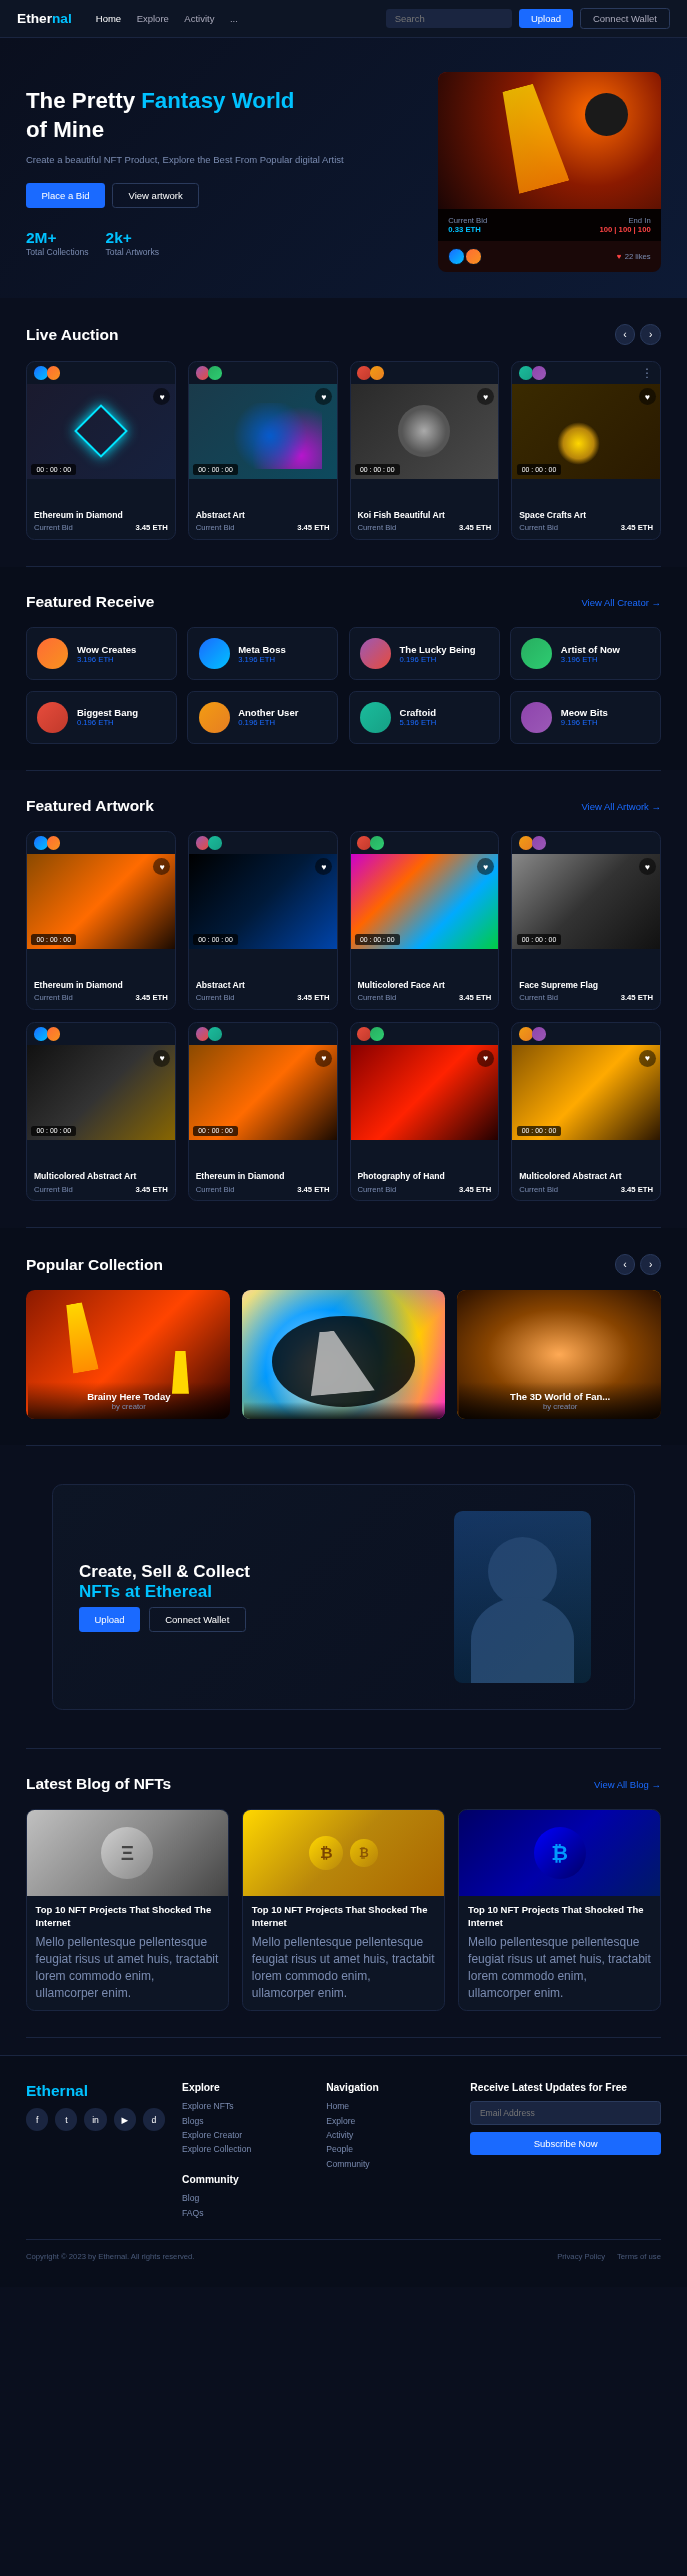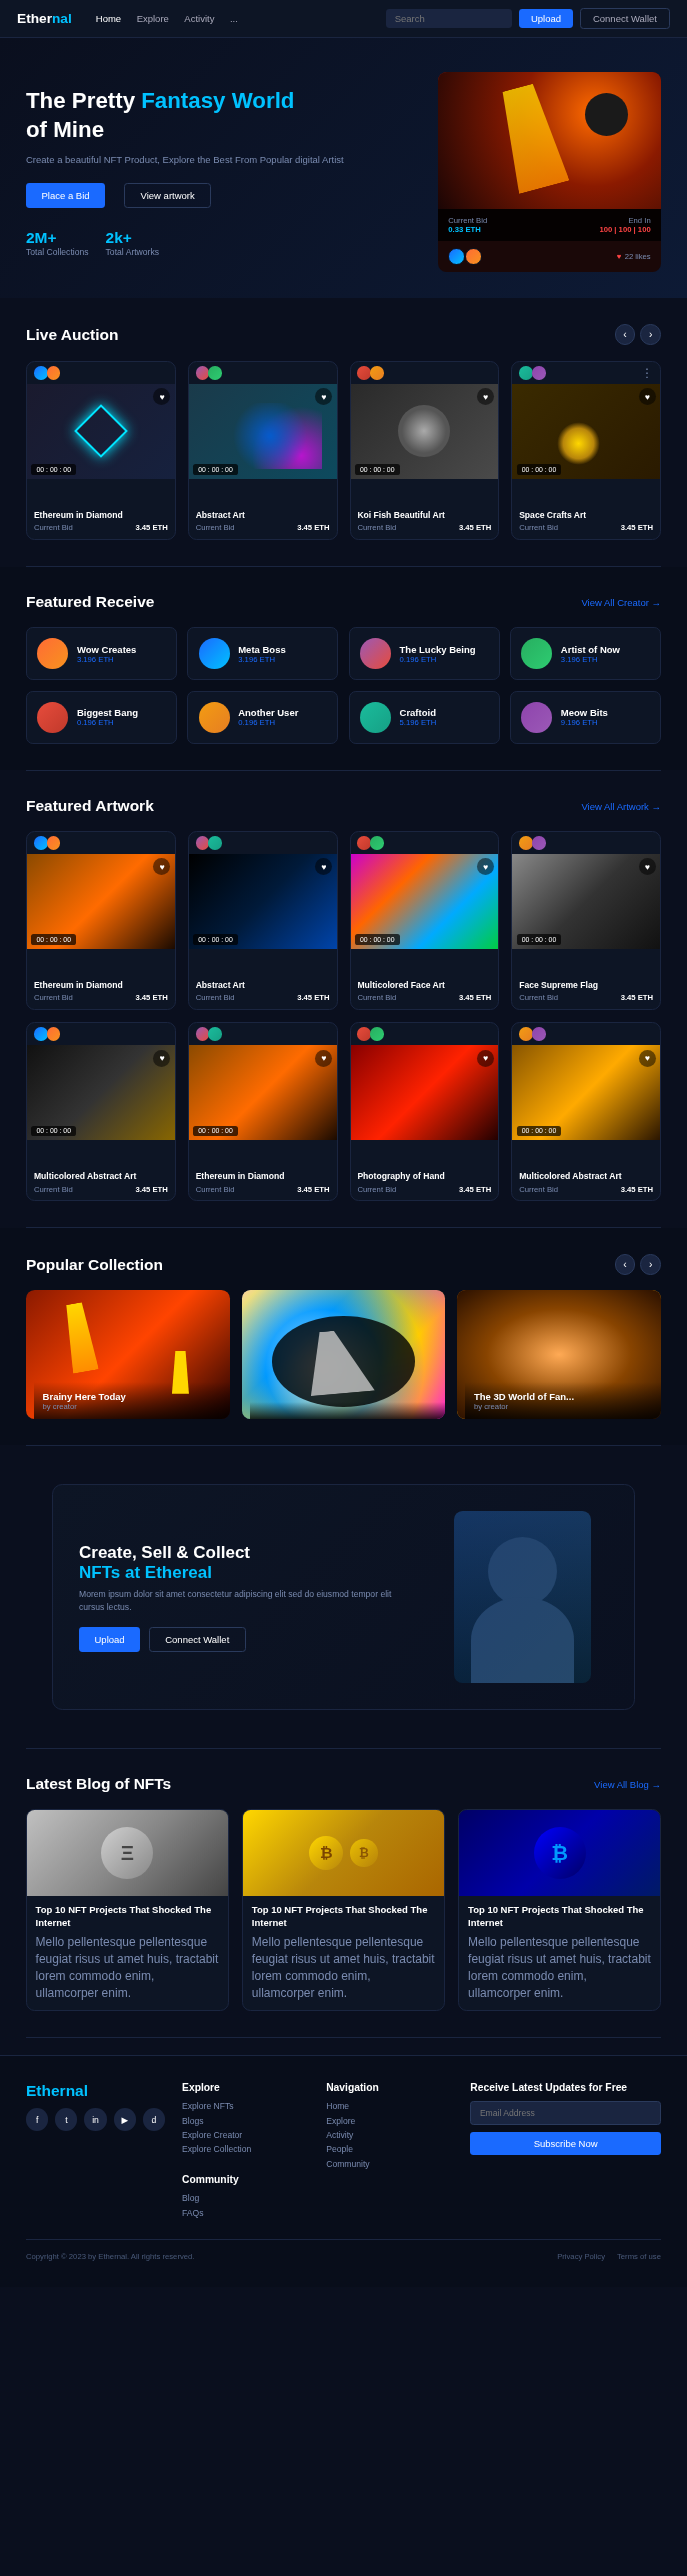"Place a Bid" .hero-btns { gap: 19px -> 7px }
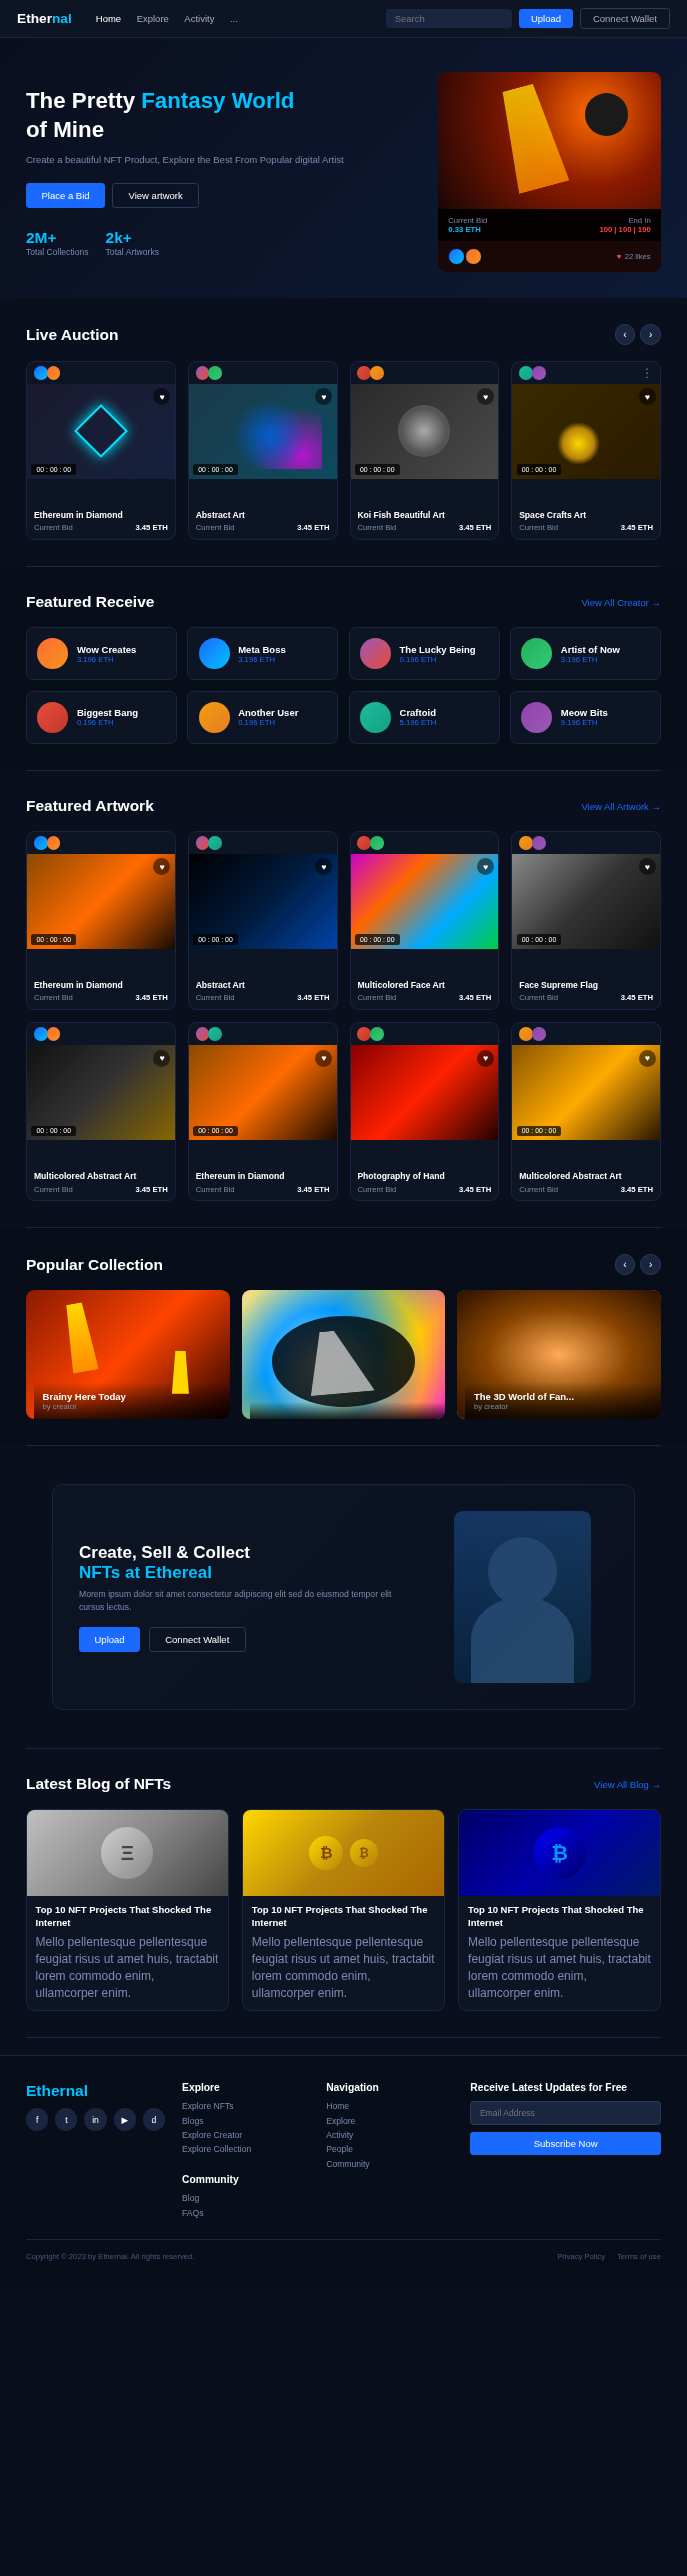"Brainy Here Today" .collection-overlay { left: 8px -> 2px; text-align: none -> center }
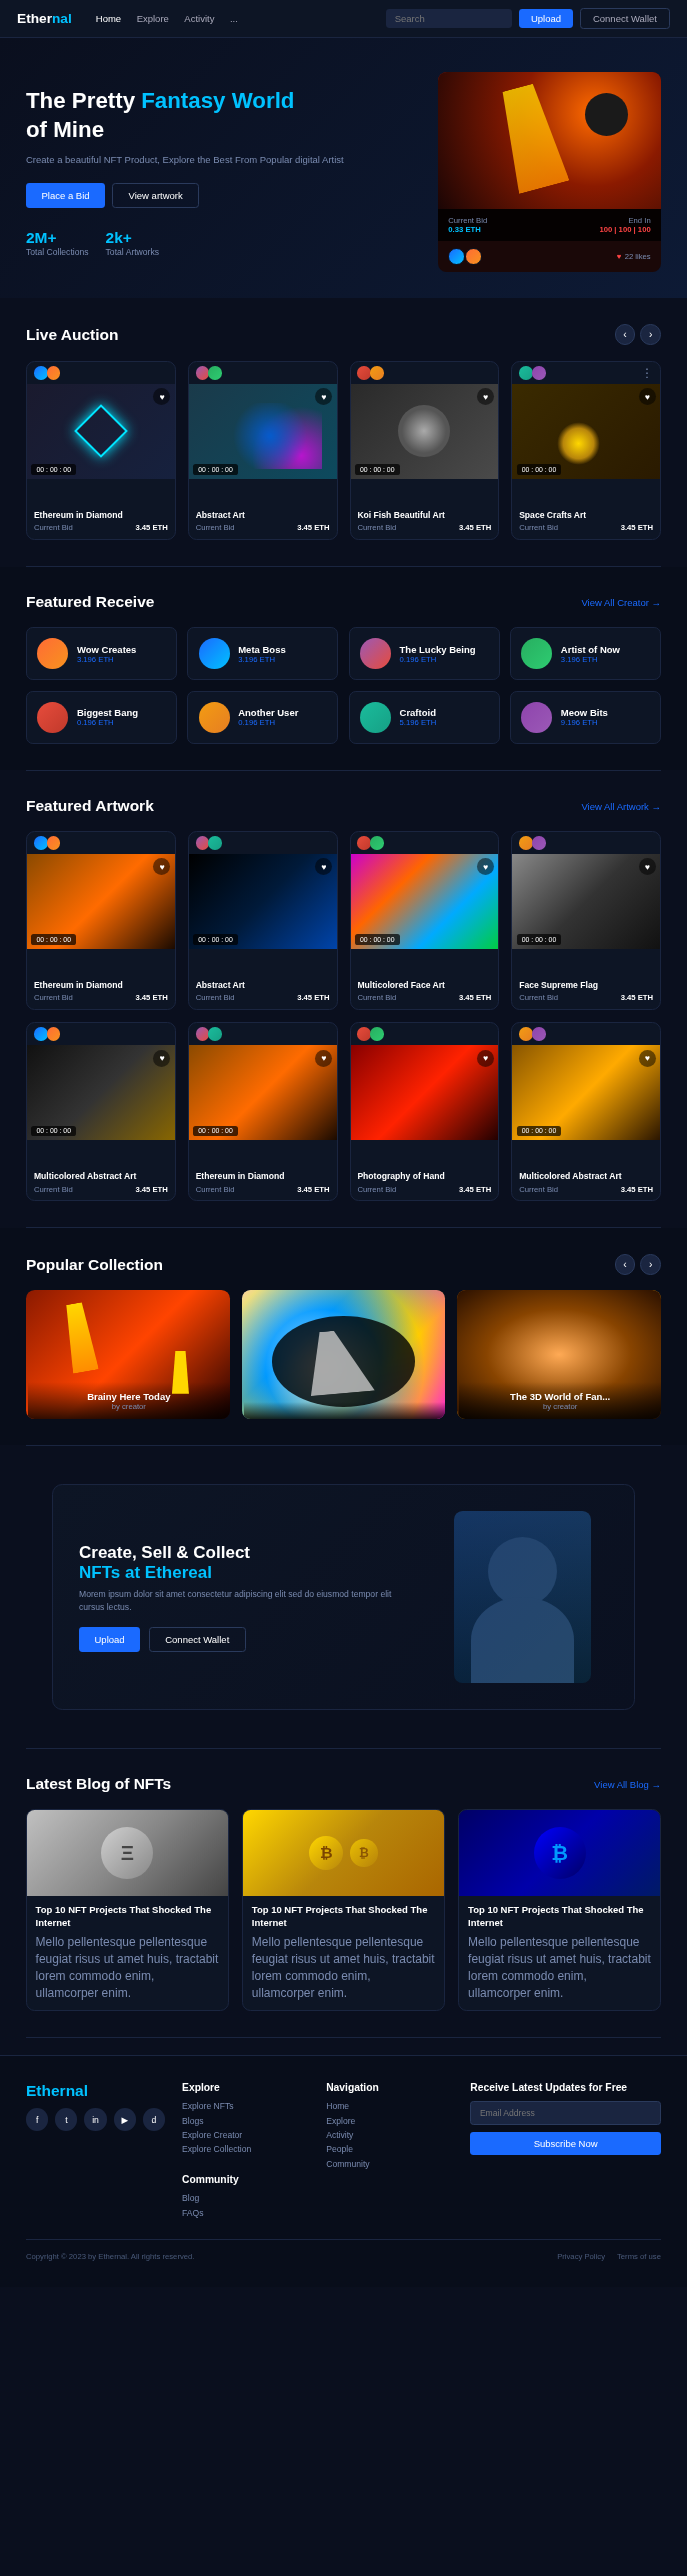"Morem ipsum dolor sit amet" p.promote-sub { html: <p>Morem ipsum dolor sit amet consectetur adipiscing elit sed do eiusmod tempor elit cursus lectus.</p> -> none }
